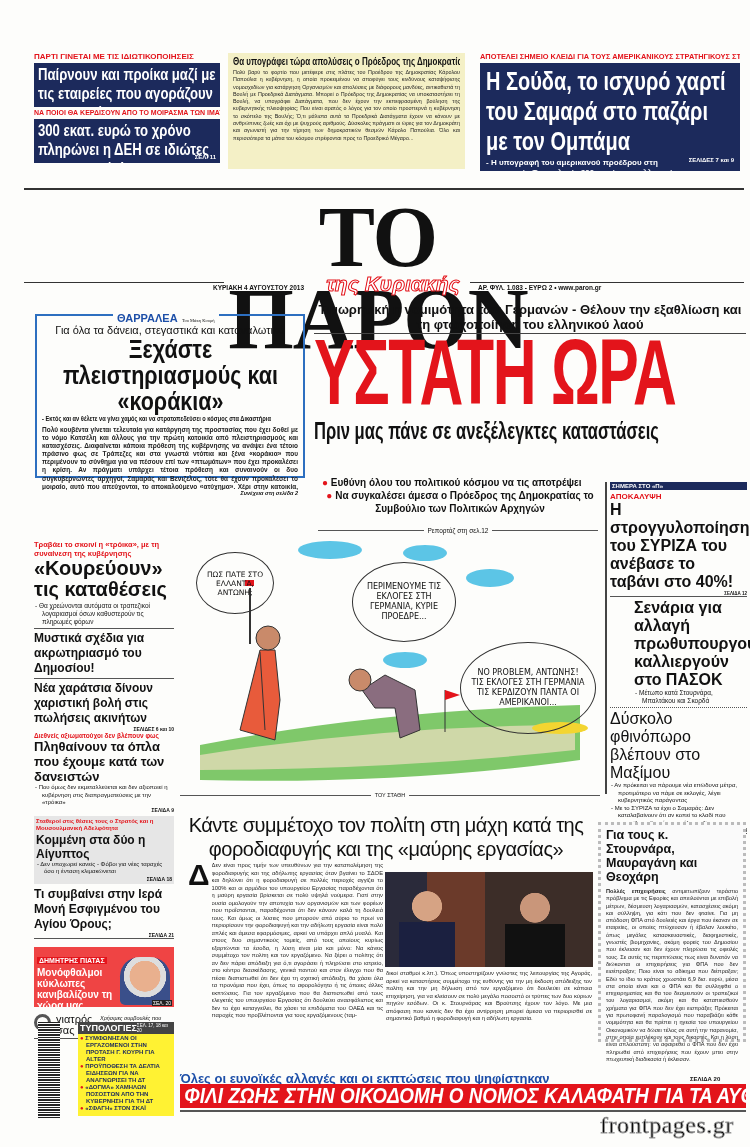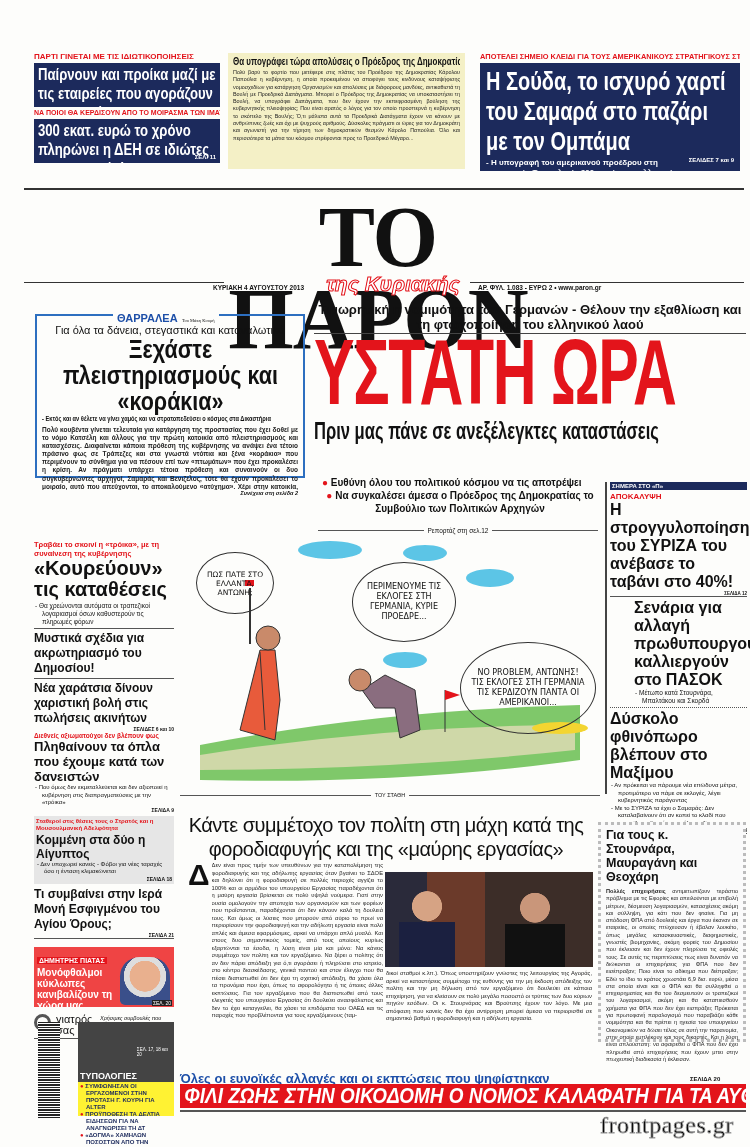"Δύσκολο φθινόπωρο βλέπουν στο Μαξίμου" div { font-weight: bold -> normal }
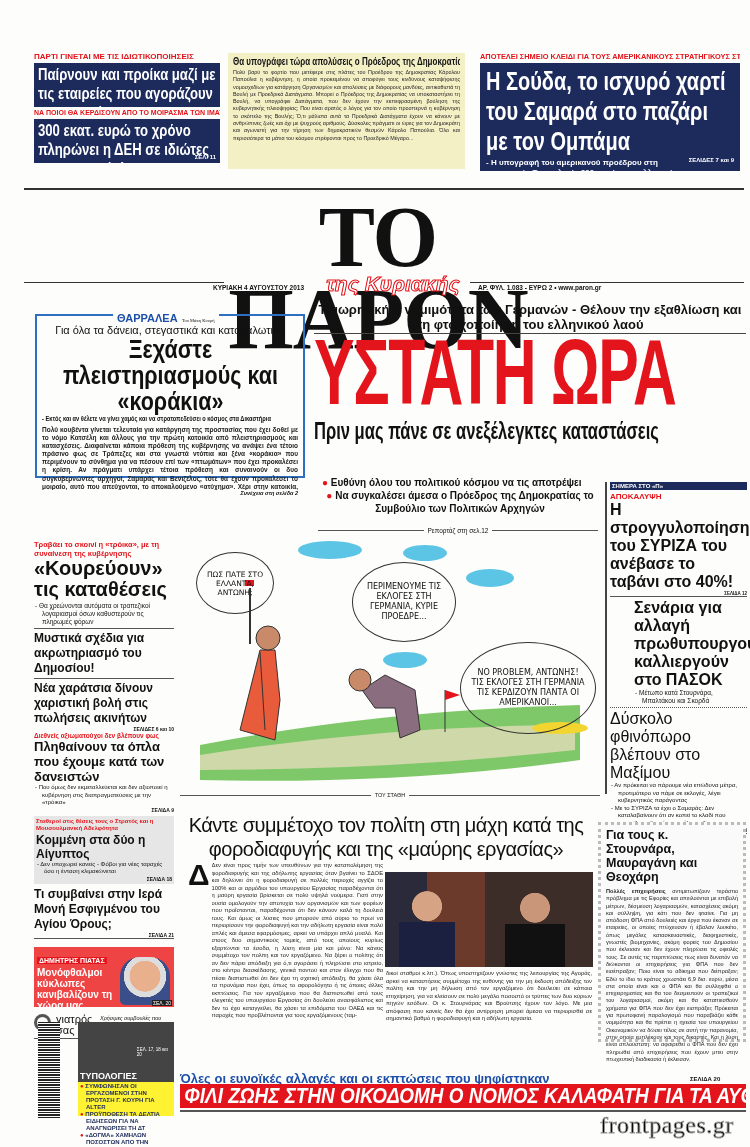"ΤΥΠΟΛΟΓΙΕΣ" span { margin-top: 48px -> none }
